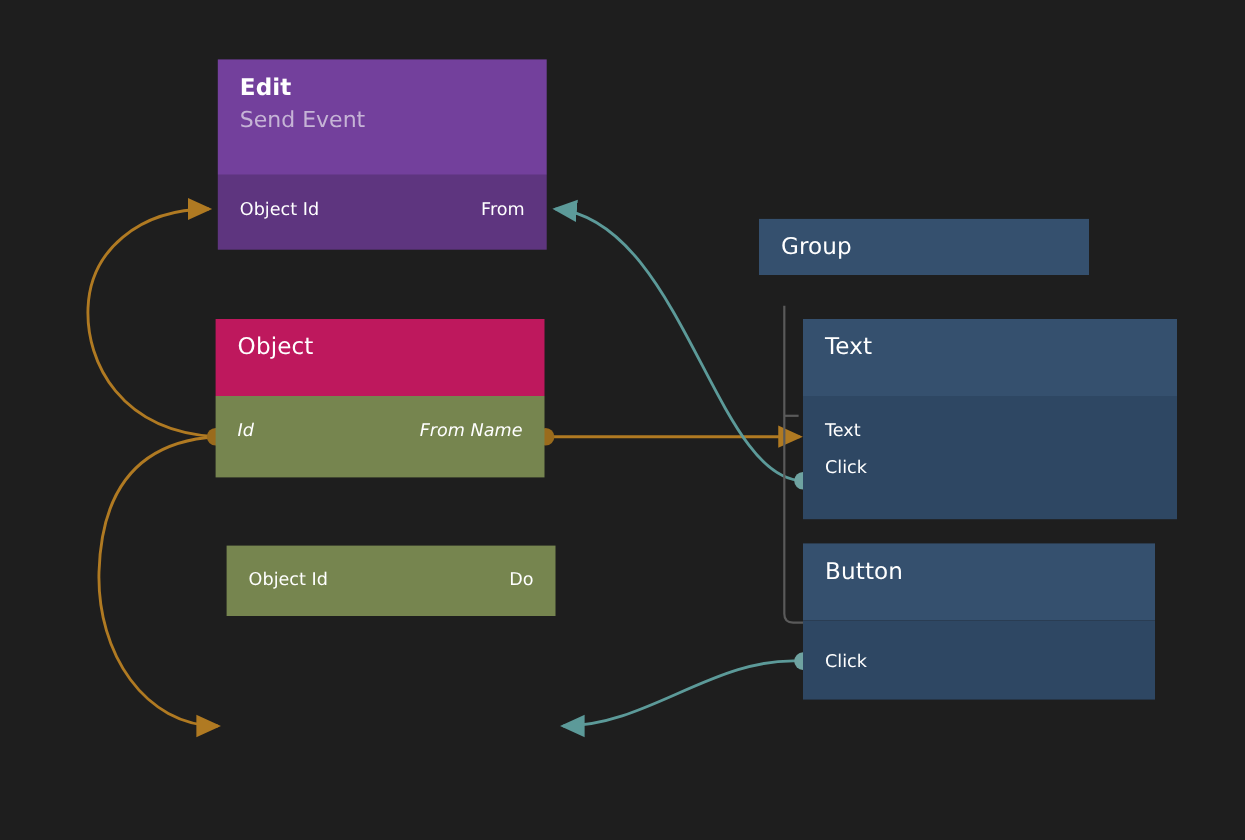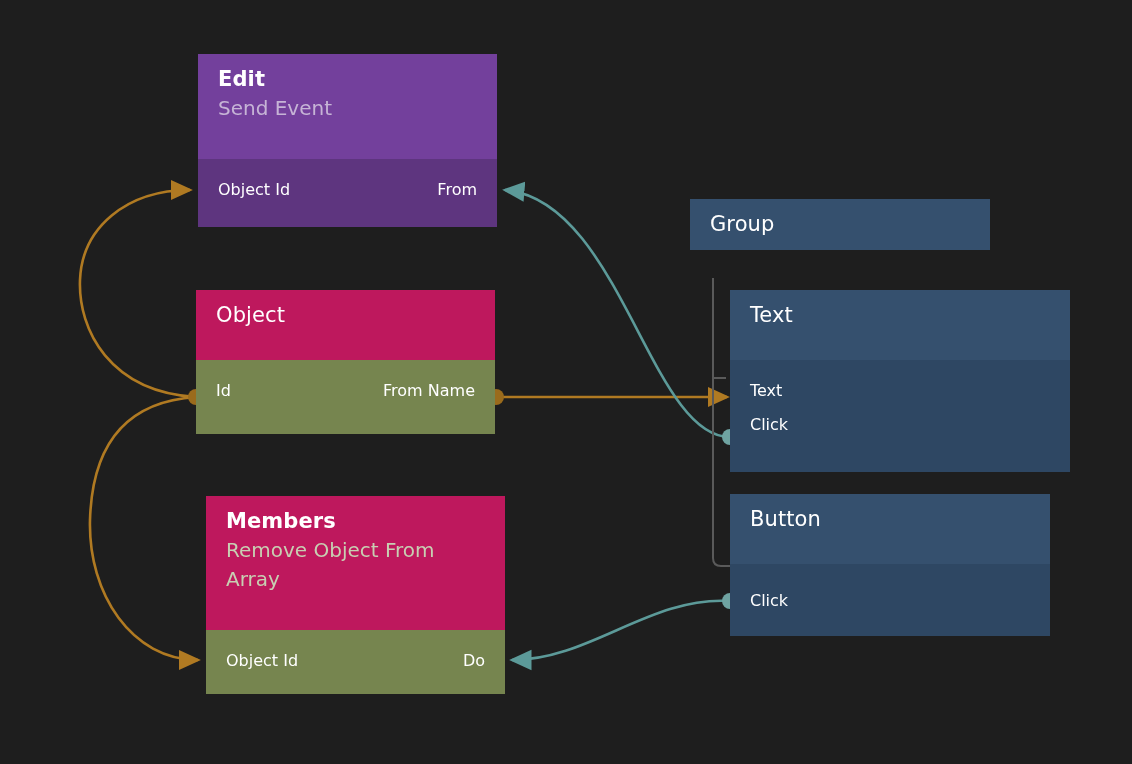"Id" div.node-body { font-style: none -> italic }
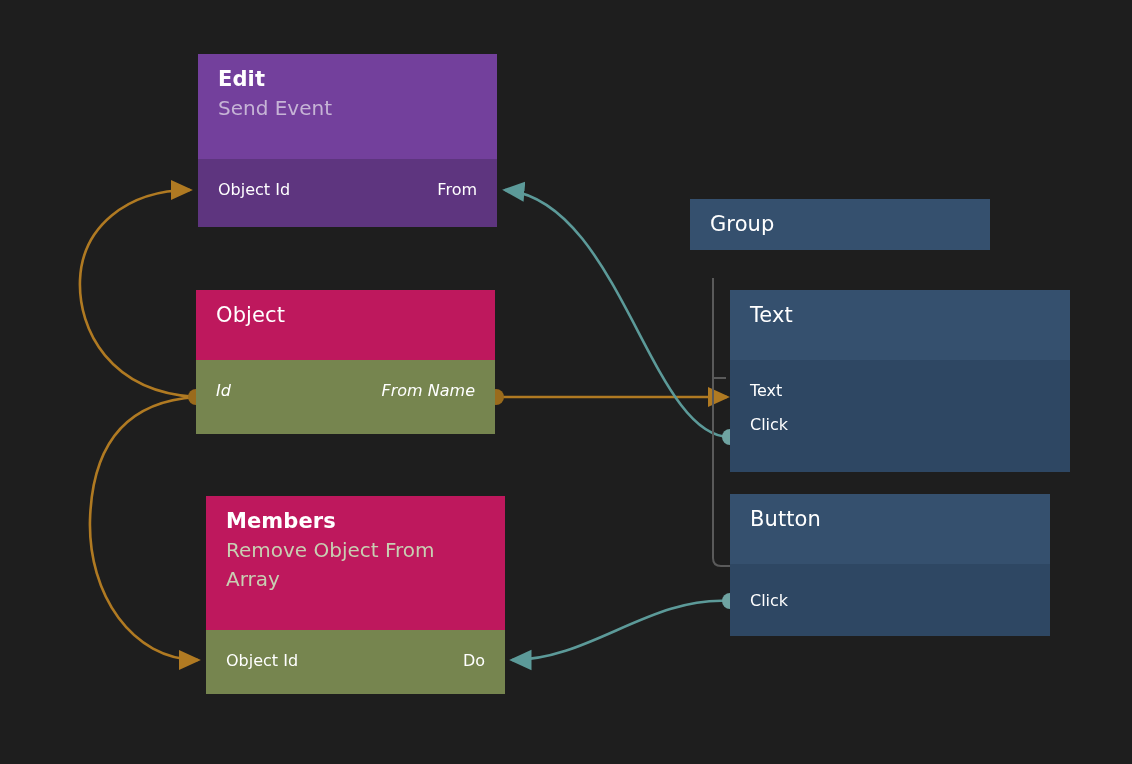"Members" div.node-header { html: <div> <div>Members</div> <div>Remove Object From Array</div> </div> -> none }
